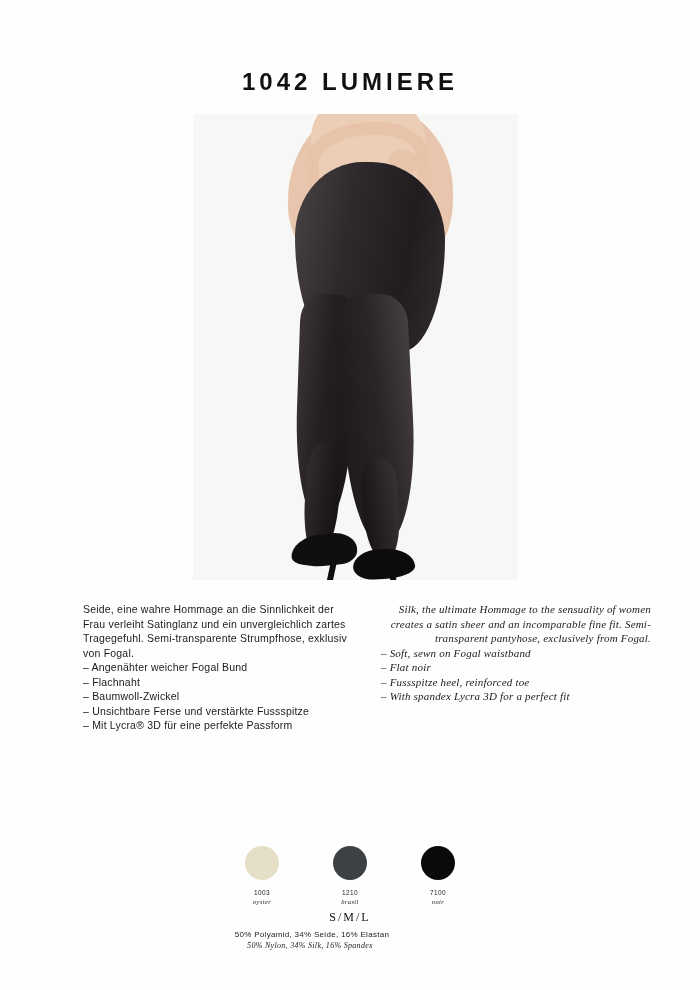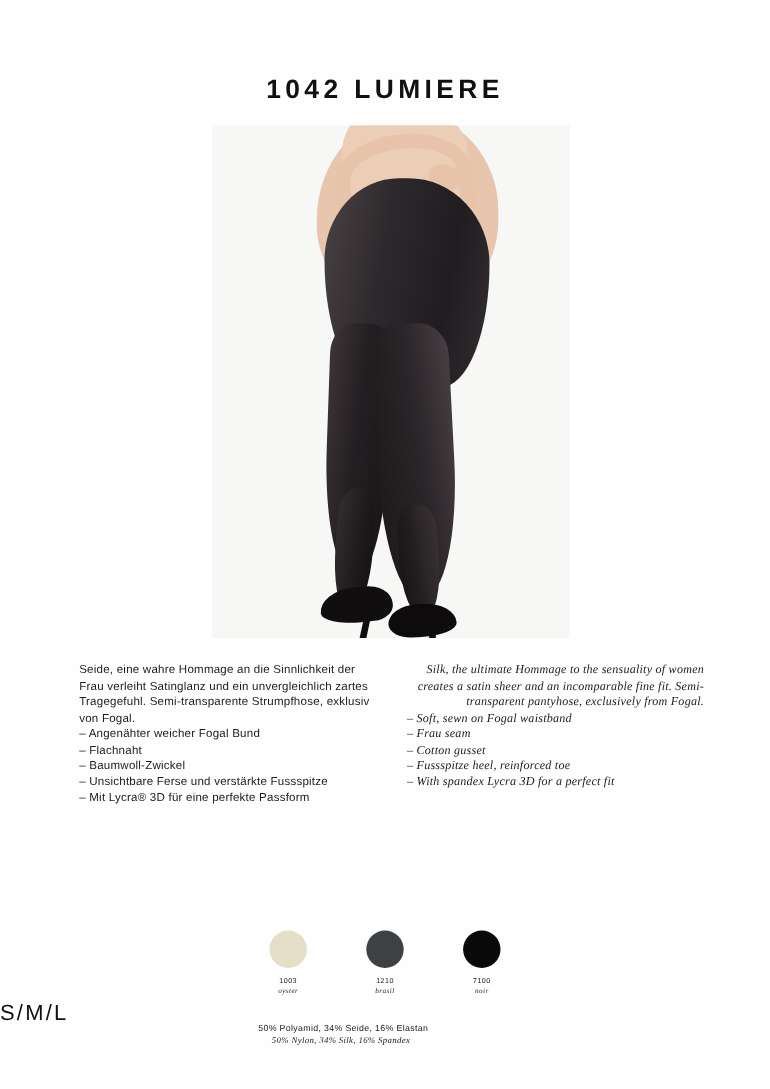"Seide, eine wahre Hommage an" .desc { left: 72px -> 83px }
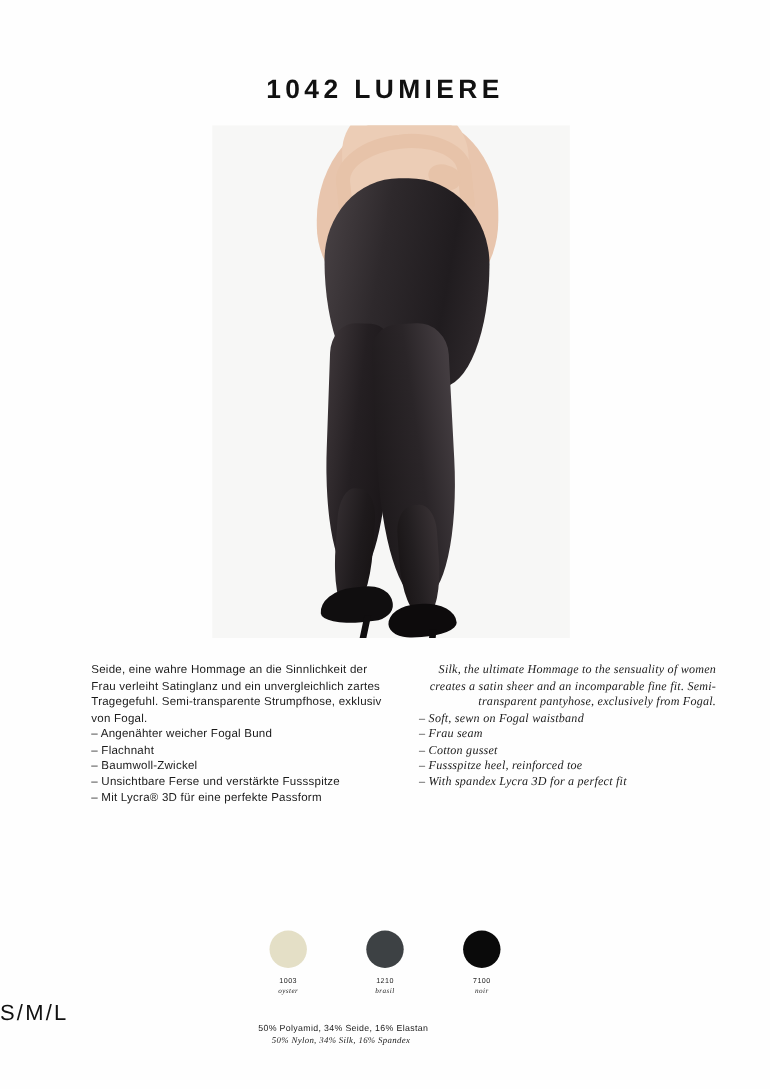"– Frau seam" div { text: Frau seam -> Flat noir }
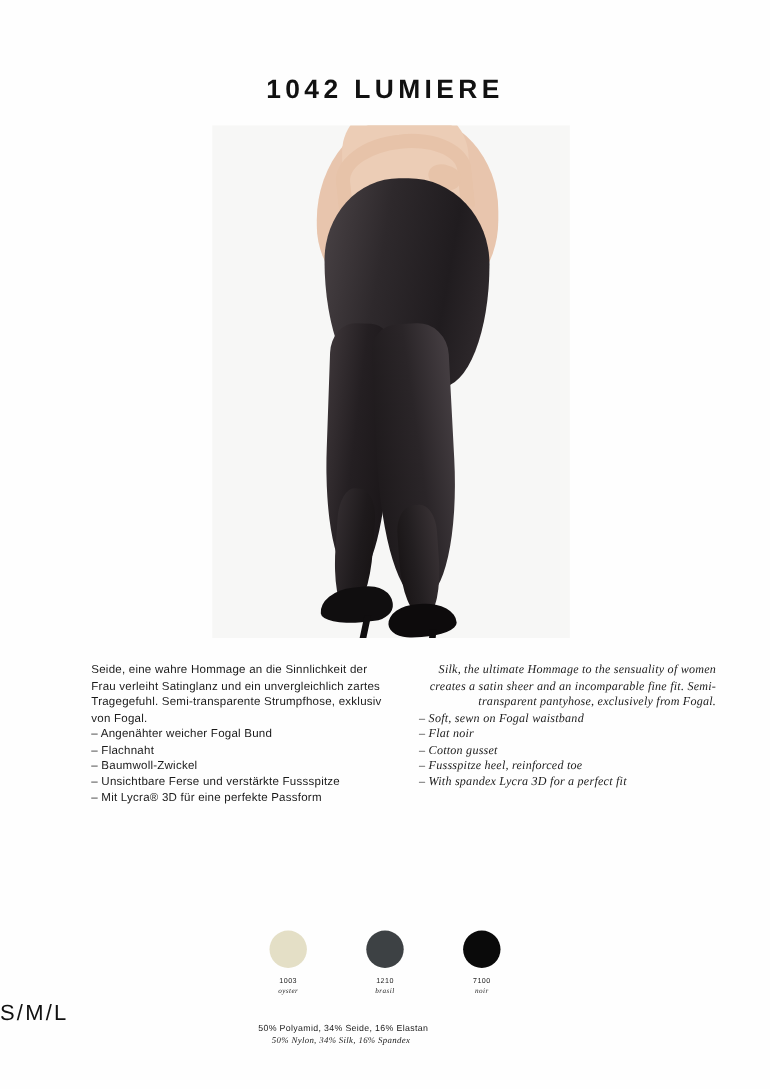"– Cotton gusset" div { html: <div>– Cotton gusset</div> -> none }
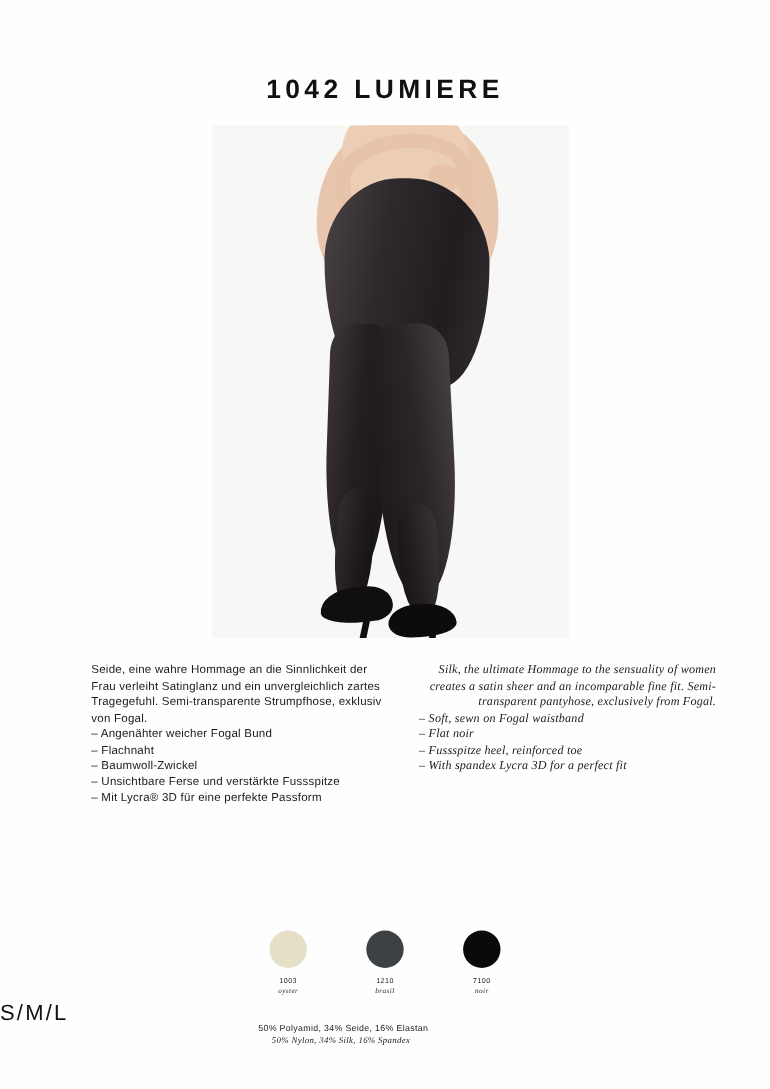"S/M/L" .sizes { font-family: Liberation Sans, sans-serif -> Liberation Serif, serif; font-size: 20px -> 12px; text-align: left -> center }
